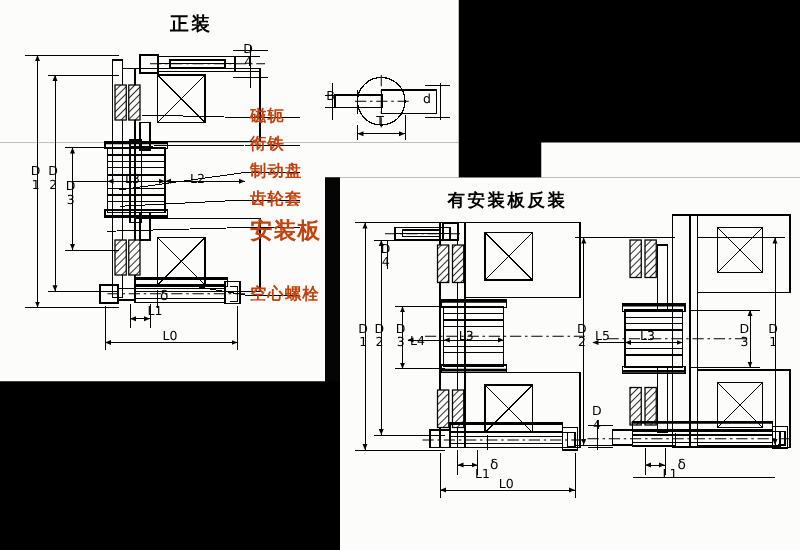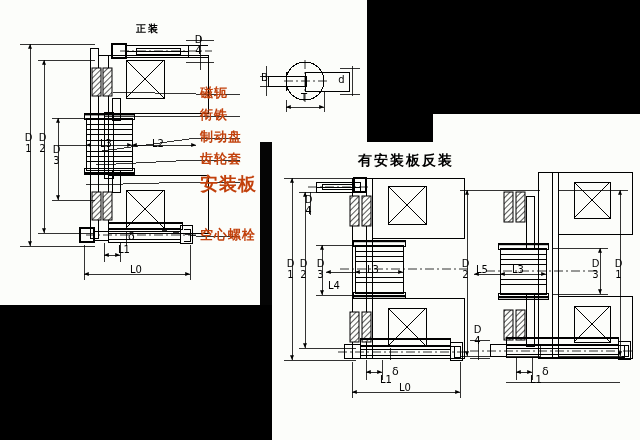"正装" div.title { font-size: 10px -> 15px; top: 22px -> 10px }
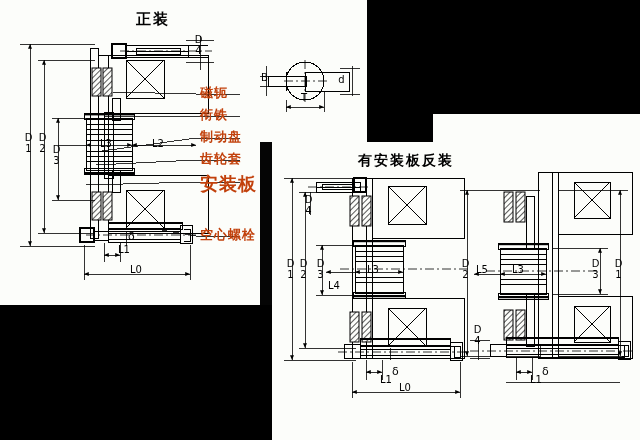"L4" div.dimtx { top: 280px -> 268px }
